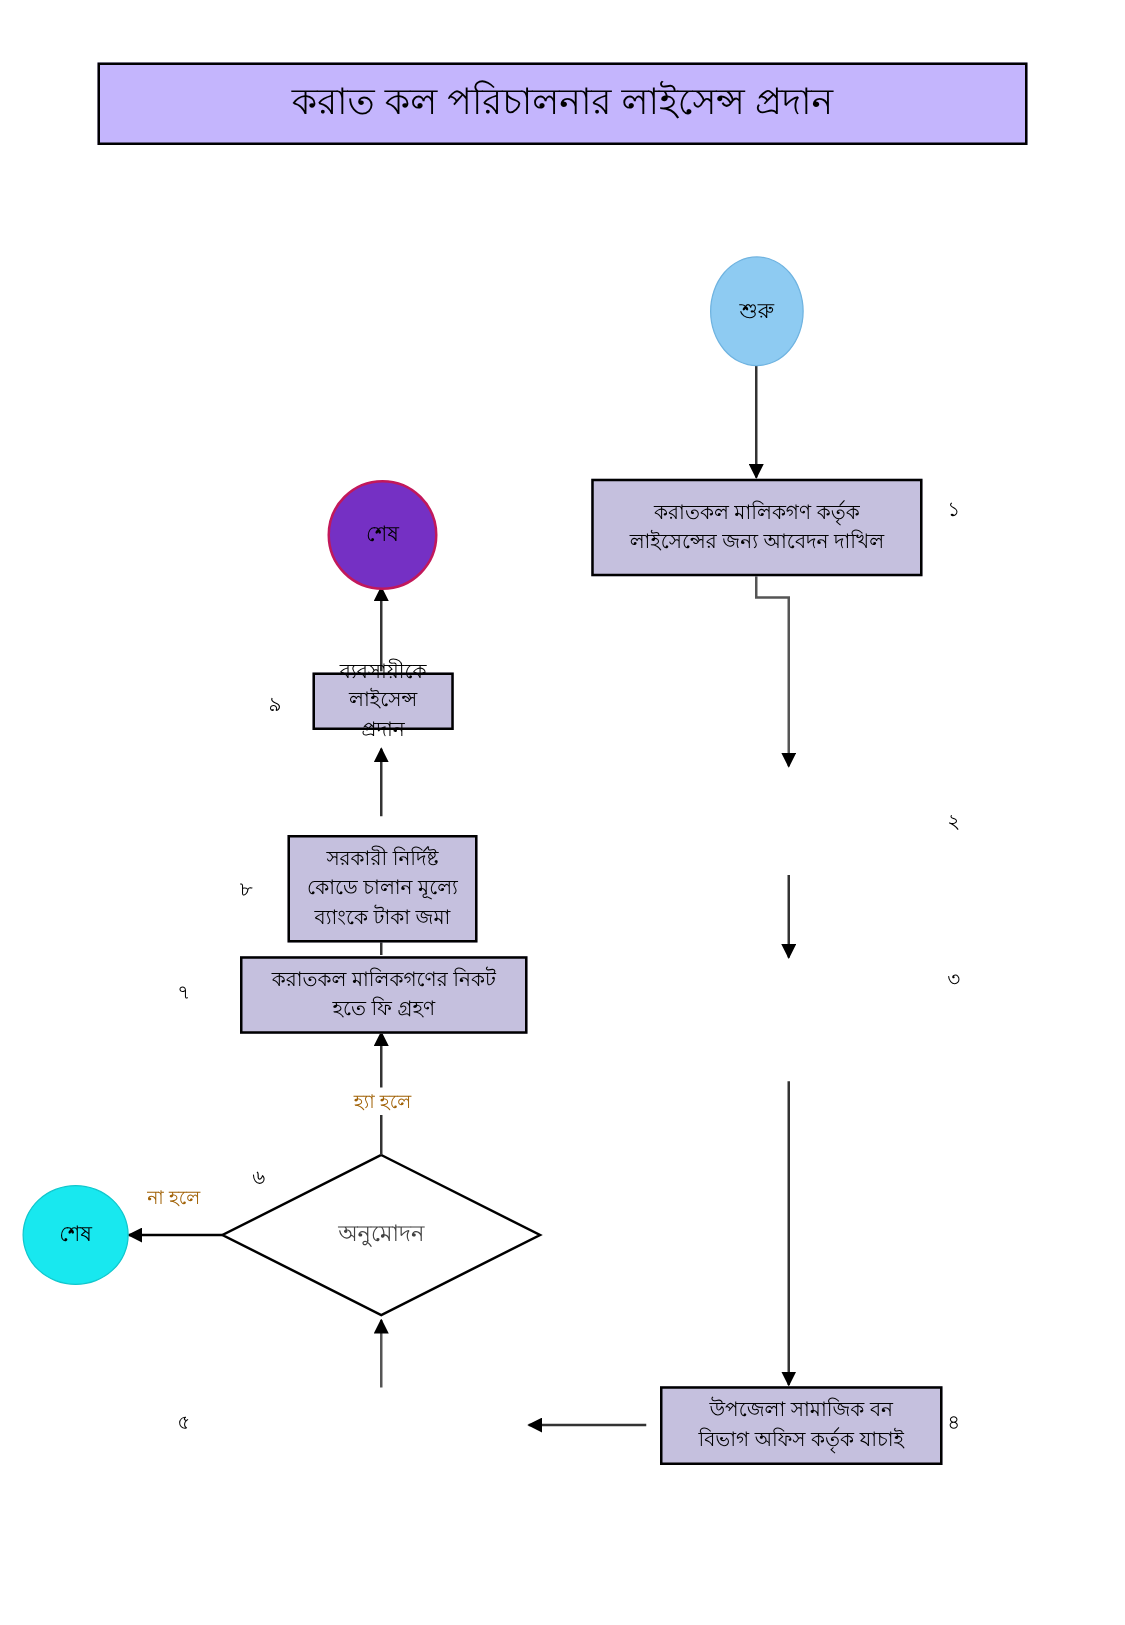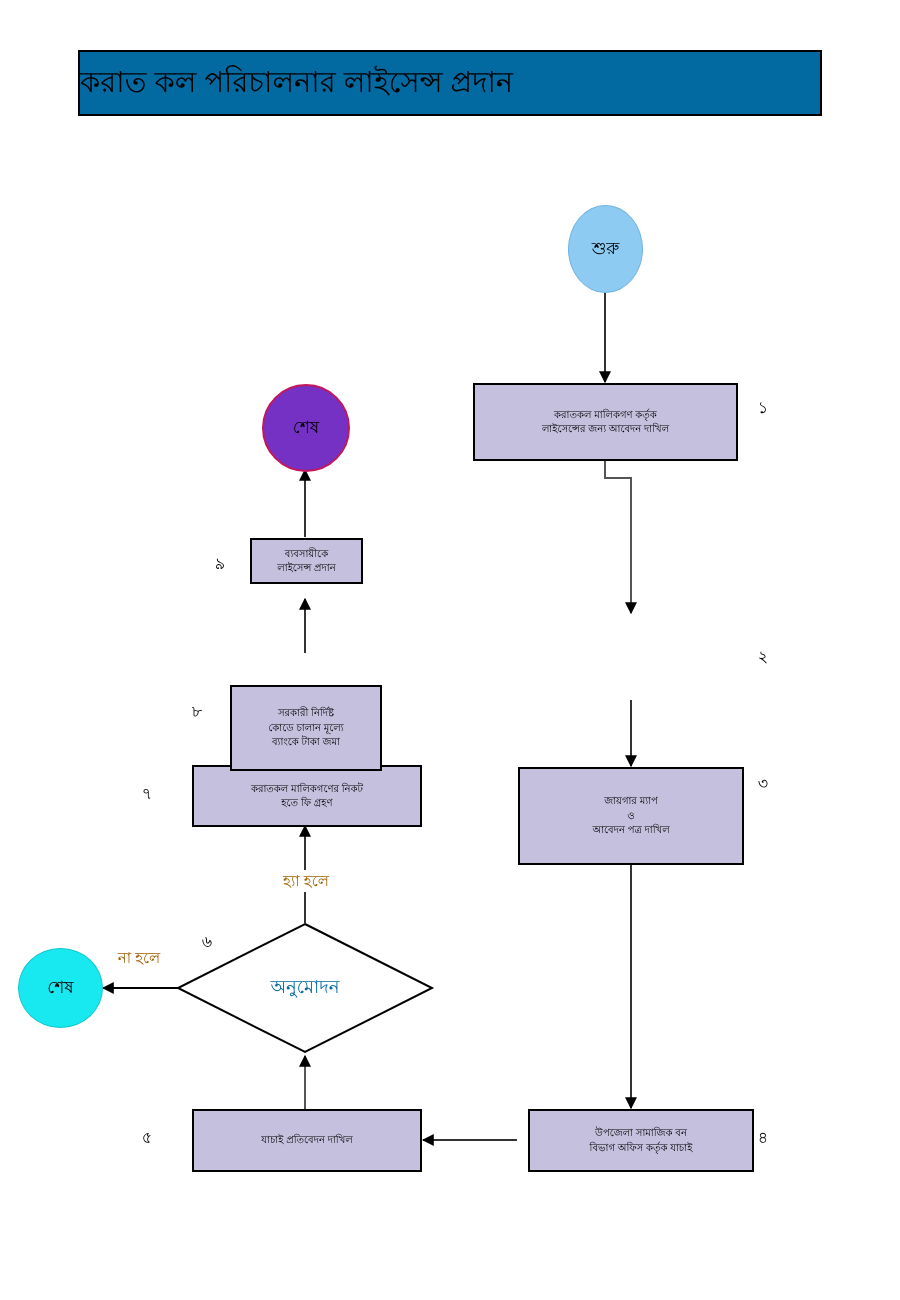"করাত কল পরিচালনার লাইসেন্স প্রদান" .title-banner { background: #0369a1 -> #c4b5fd; justify-content: flex-start -> center }
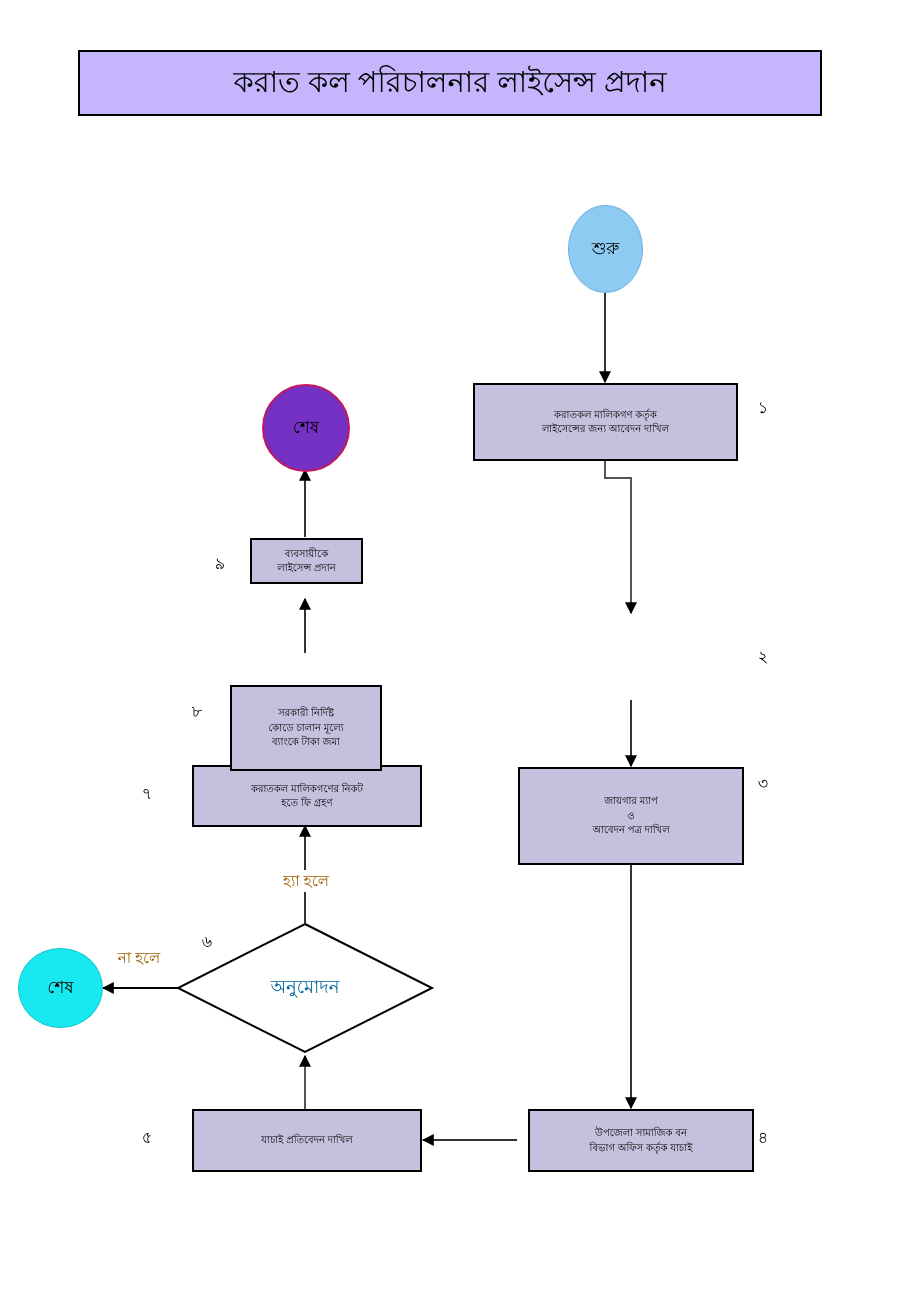"করাতকল মালিকগণ কর্তৃক" .process-box { font-size: 10px -> 16px }
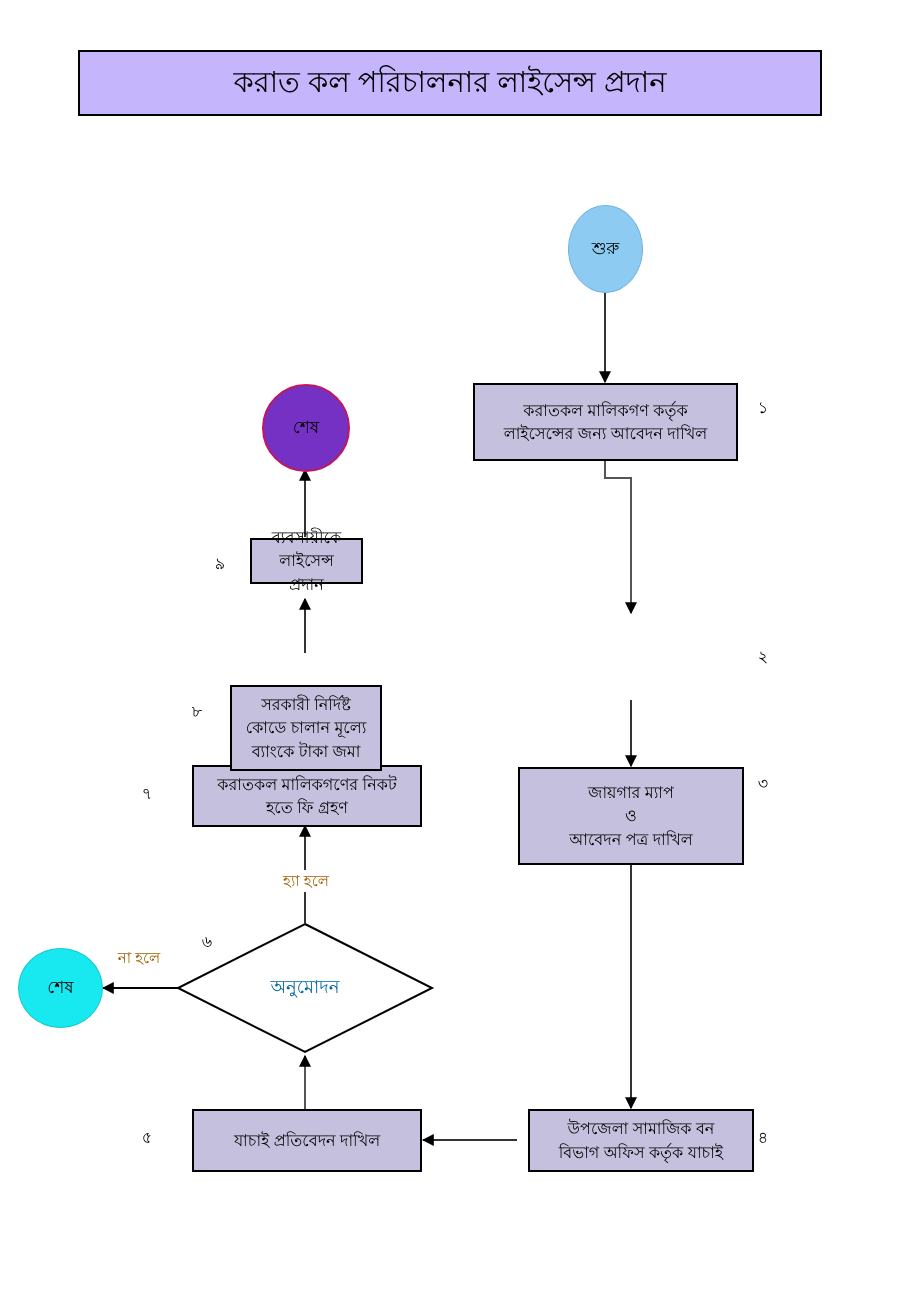"সরকারী নির্দিষ্ট" div.node { margin-top: 17px -> none }
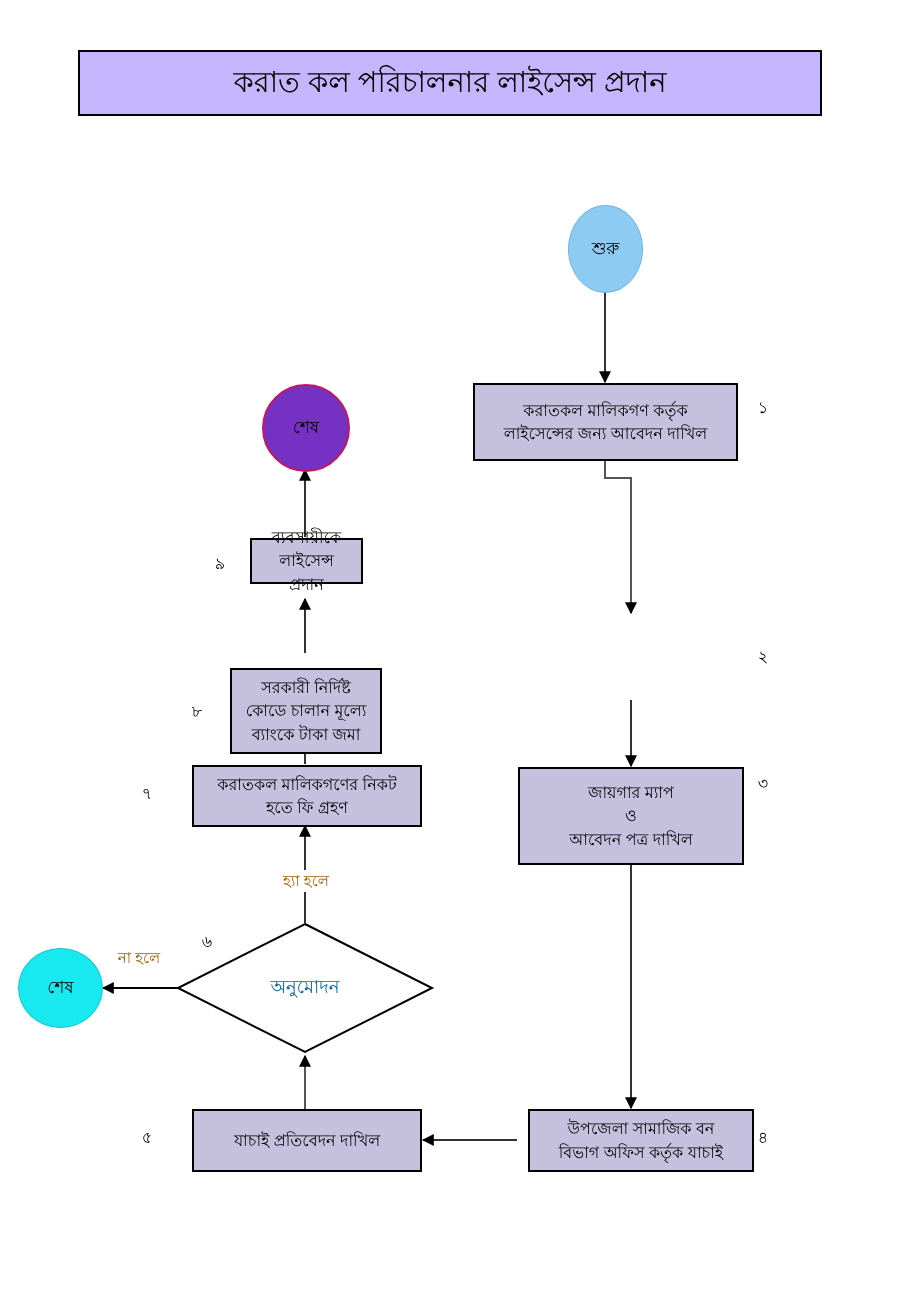"জায়গার ম্যাপ" div.node { html: <div> <span>জায়গার ম্যাপ ও আবেদন পত্র দাখিল</span> </div> -> none }
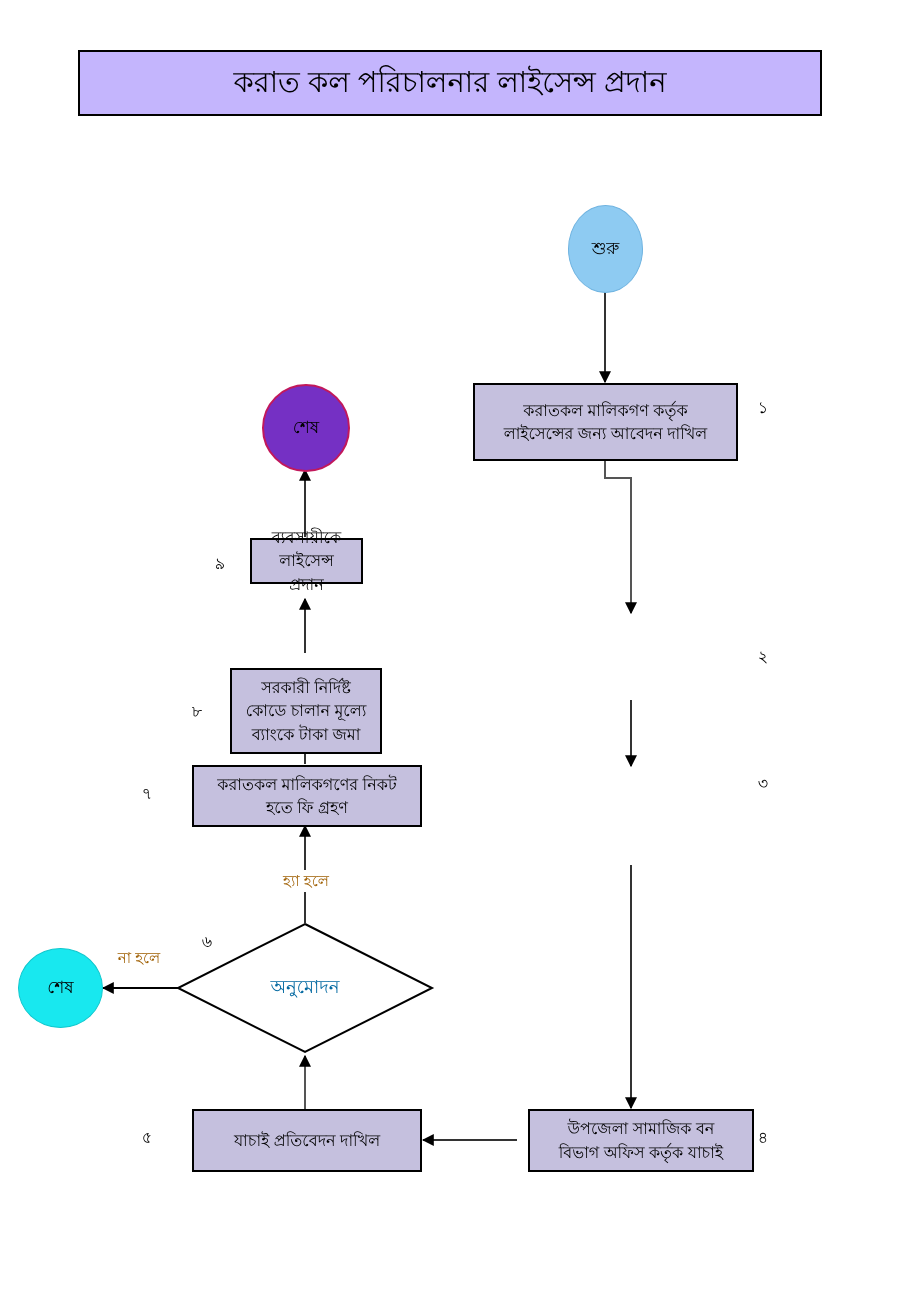"অনুমোদন" .diamond-label { color: #0369a1 -> #404040 }
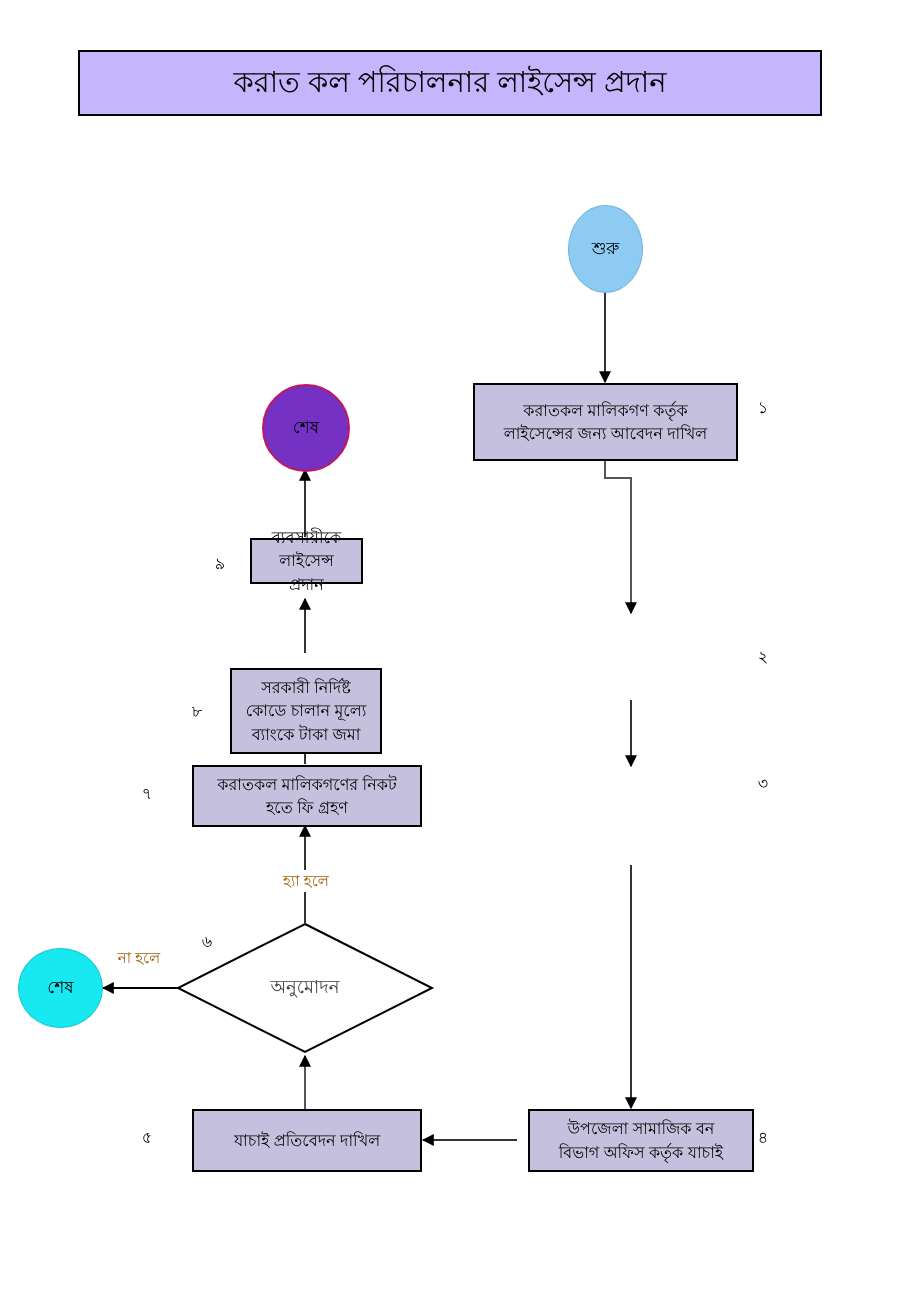"যাচাই প্রতিবেদন দাখিল" div.node { html: <div> <span>যাচাই প্রতিবেদন দাখিল</span> </div> -> none }
